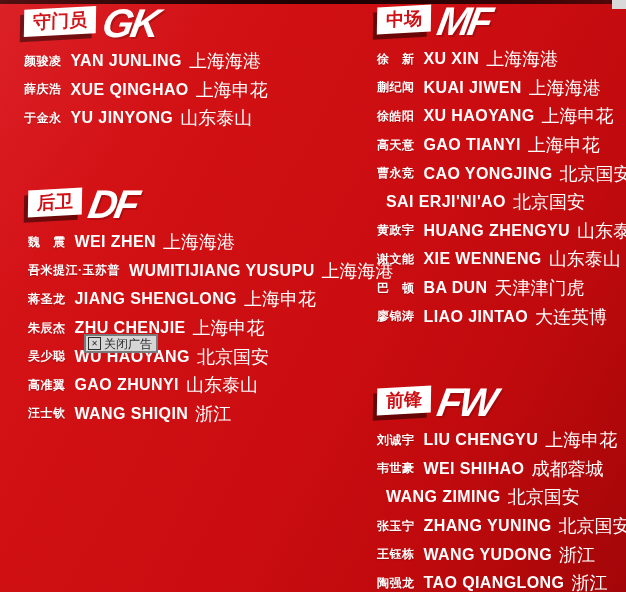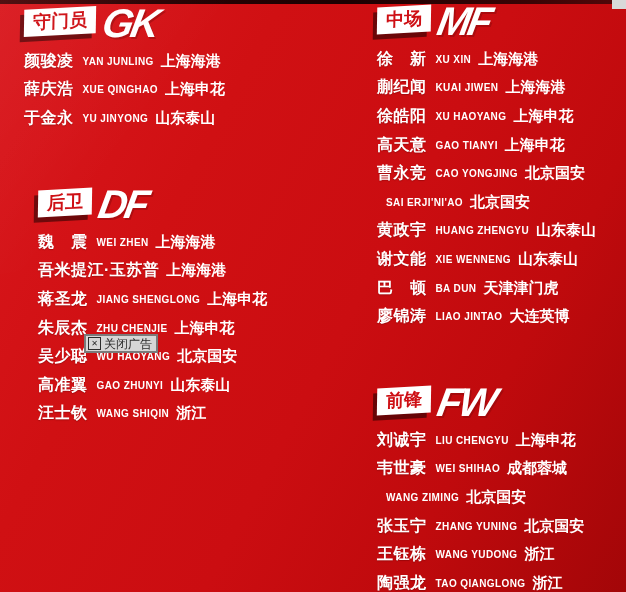"徐 新" .cn { font-size: 16px -> 12px }
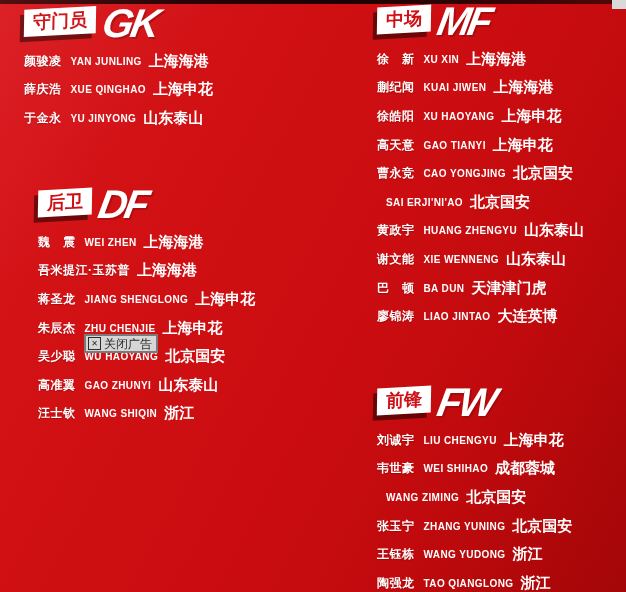"XU XIN" .py { font-size: 10px -> 16px }
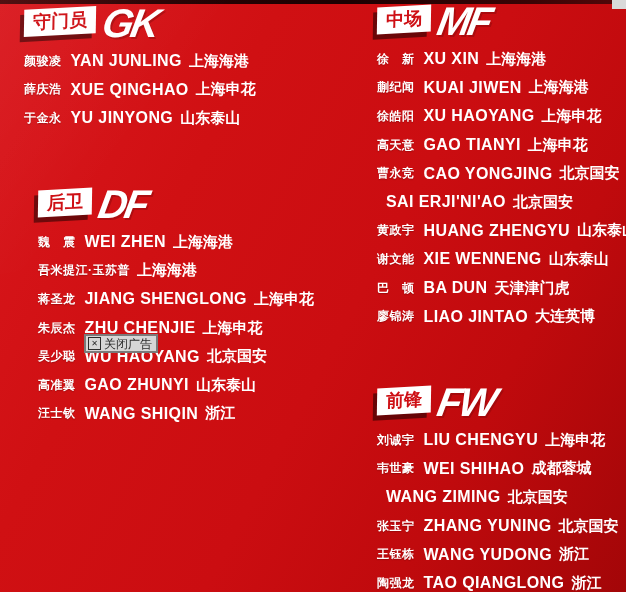"上海海港" .club { font-size: 15px -> 18px; font-weight: bold -> normal }
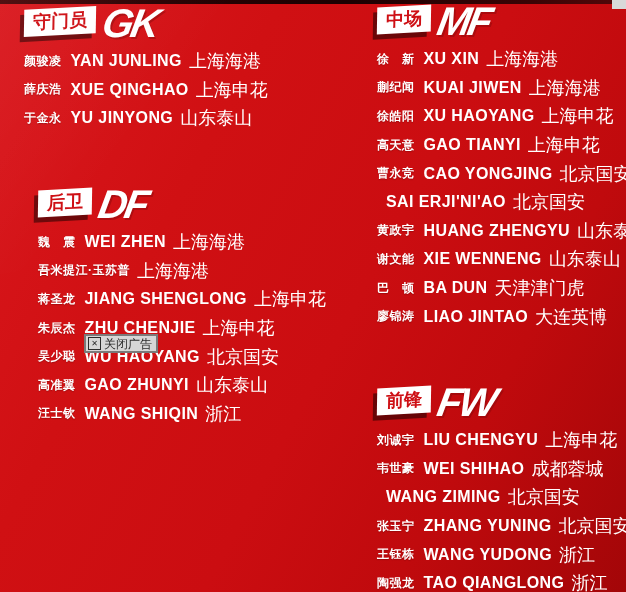"吾米提江·玉苏普" .sec-df { left: 38px -> 28px }
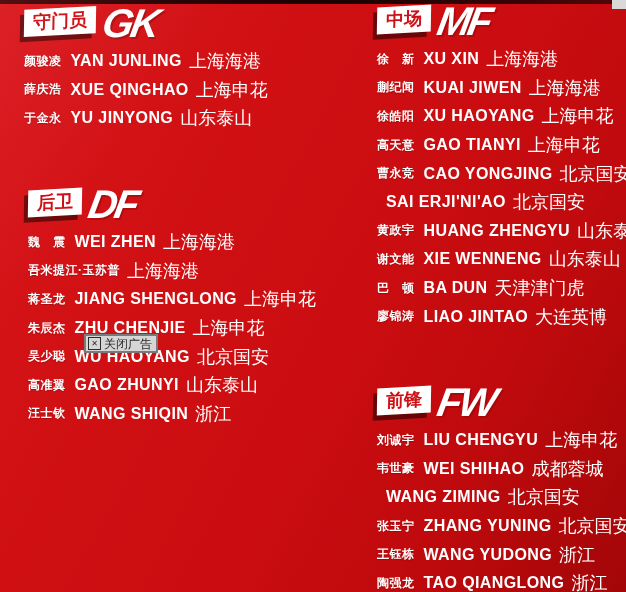"WUMITIJIANG YUSUPU" span.py { html: none -> <span>WUMITIJIANG YUSUPU</span> }
